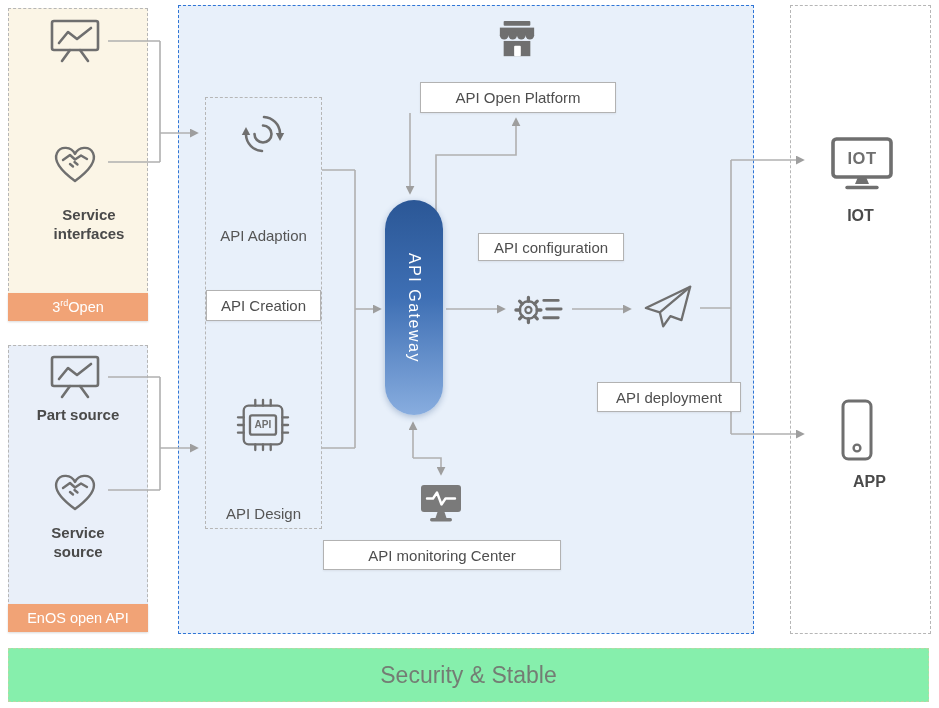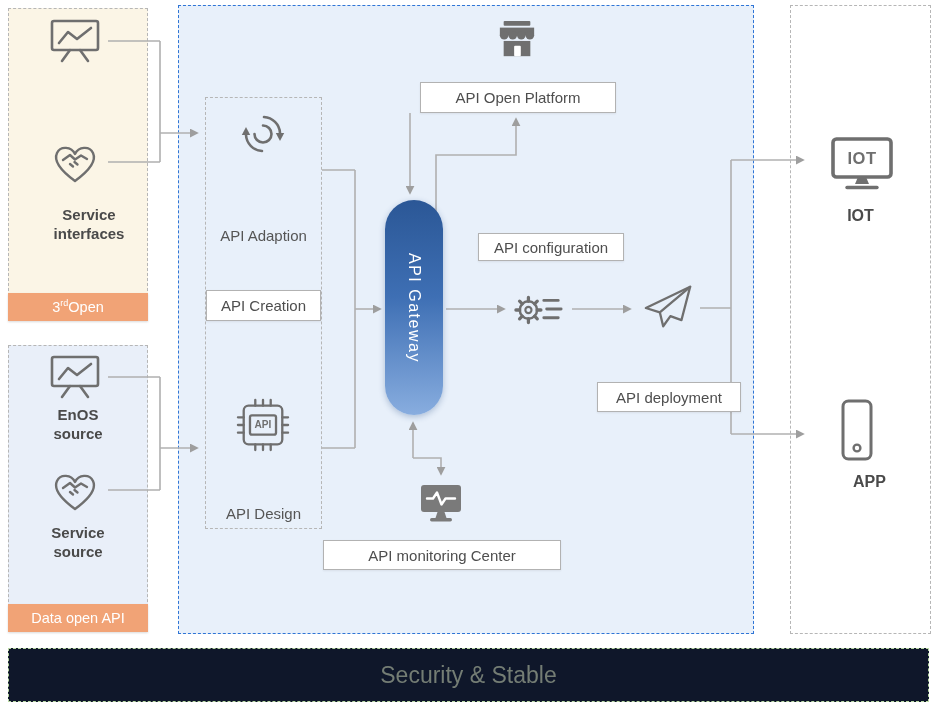"EnOS source" div.lbl { text: EnOS -> Part }
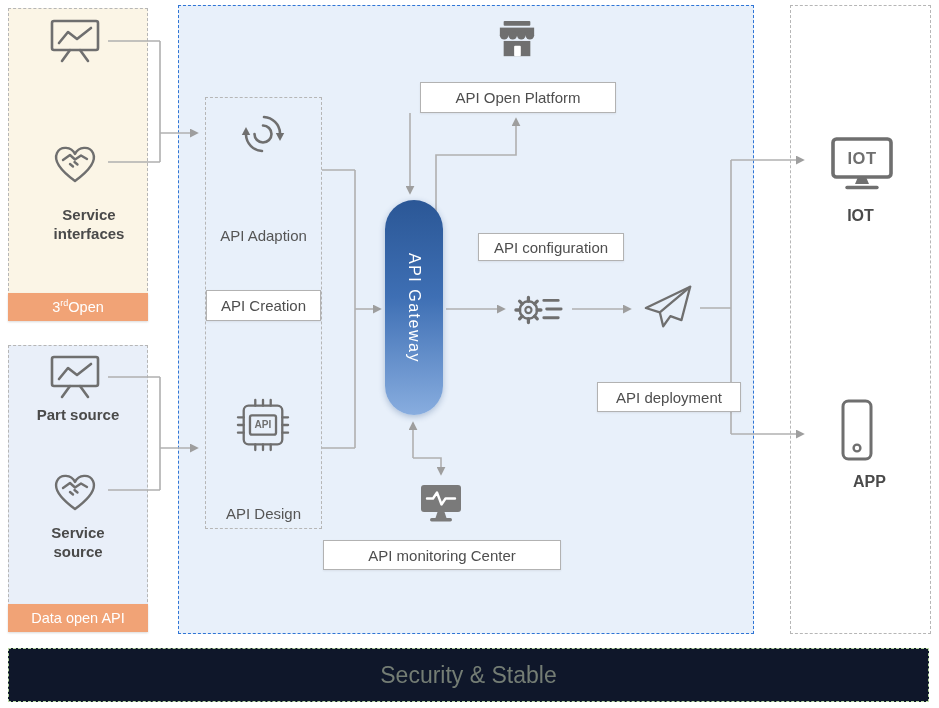"Data open API" div.badge { text: Data -> EnOS }
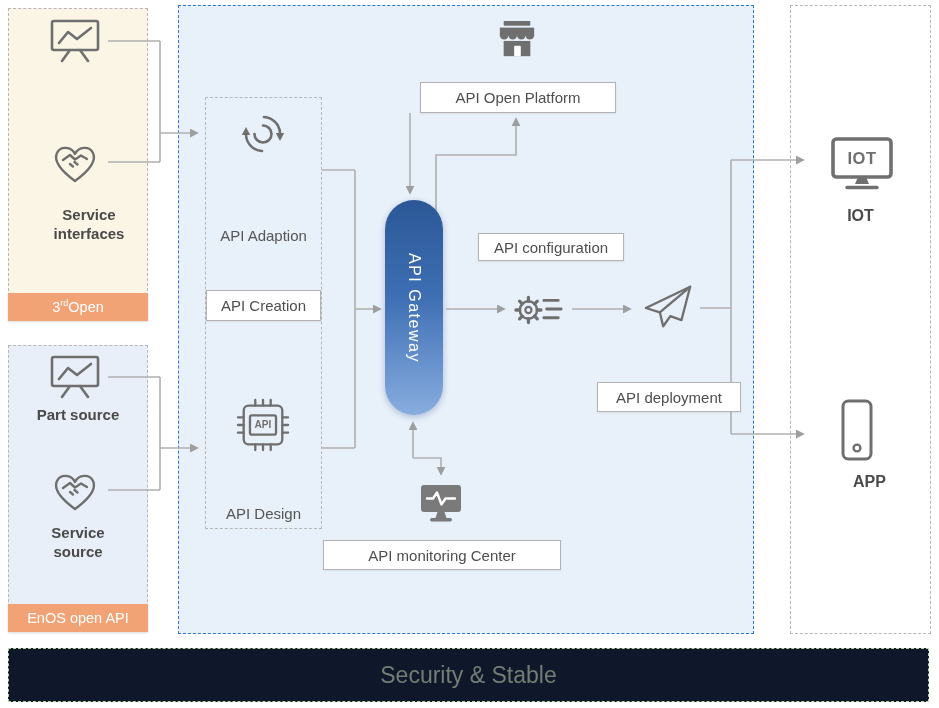"Security & Stable" .footer { background: #0f172a -> #86efac }
